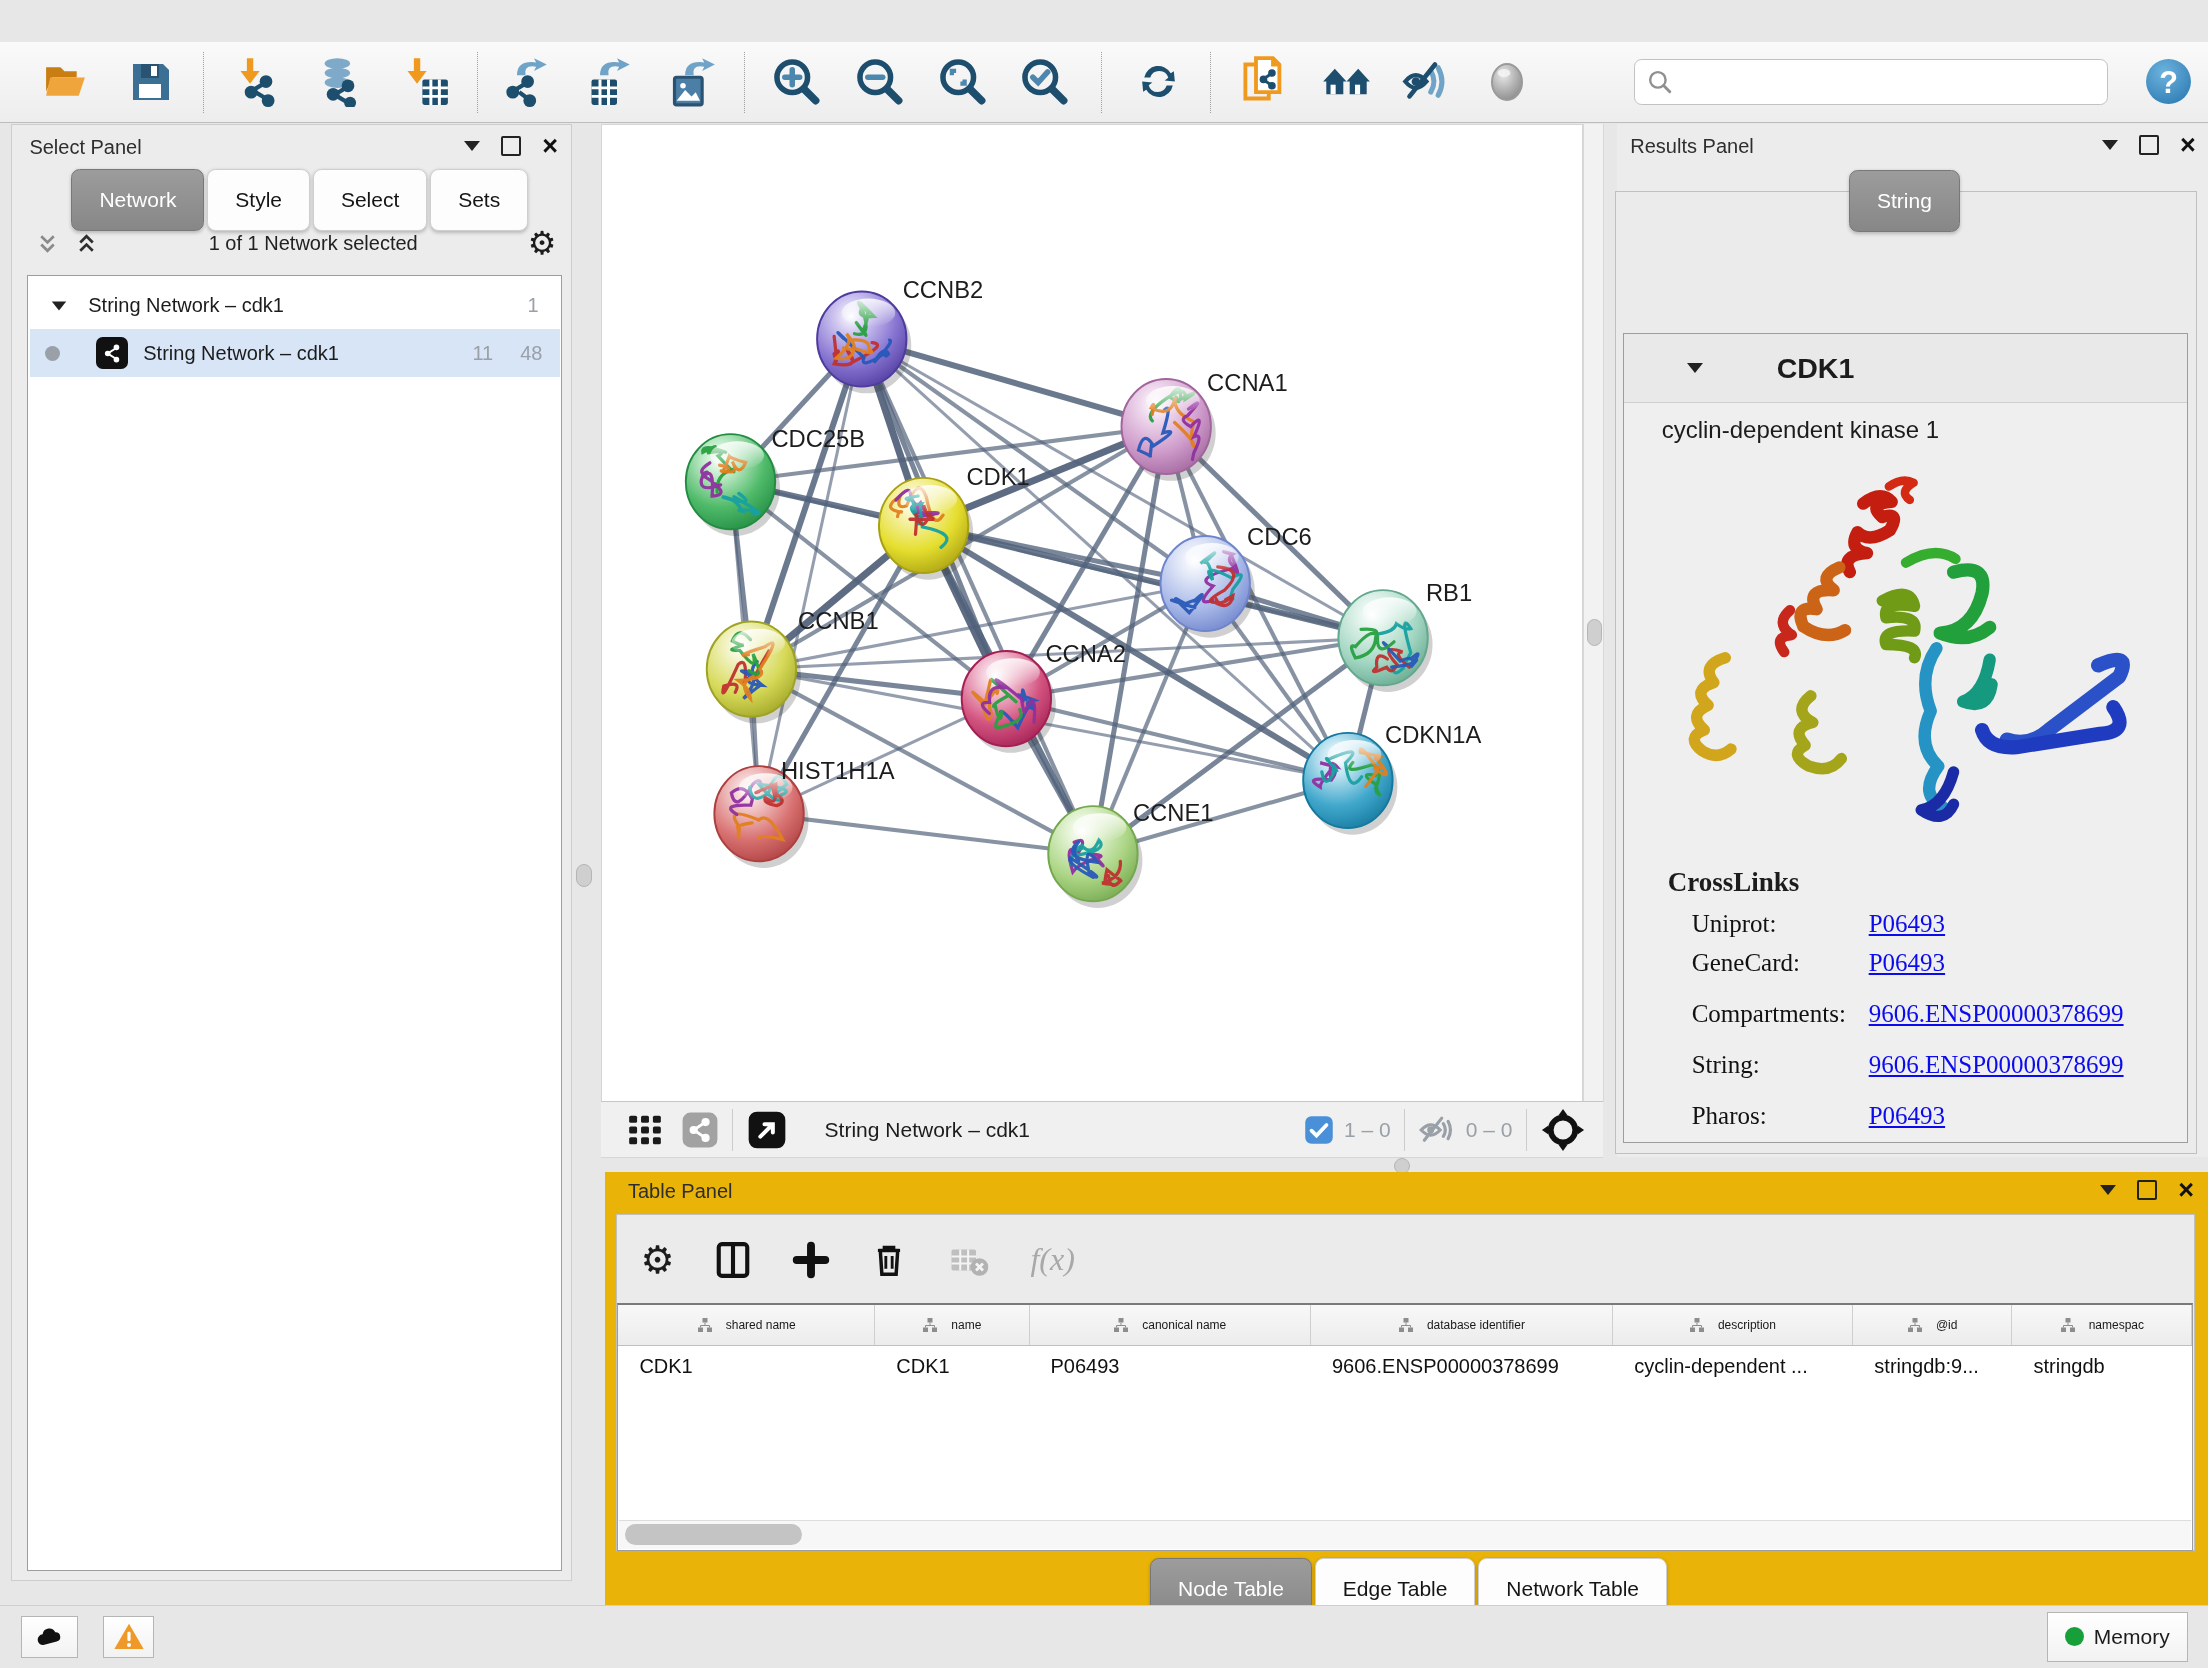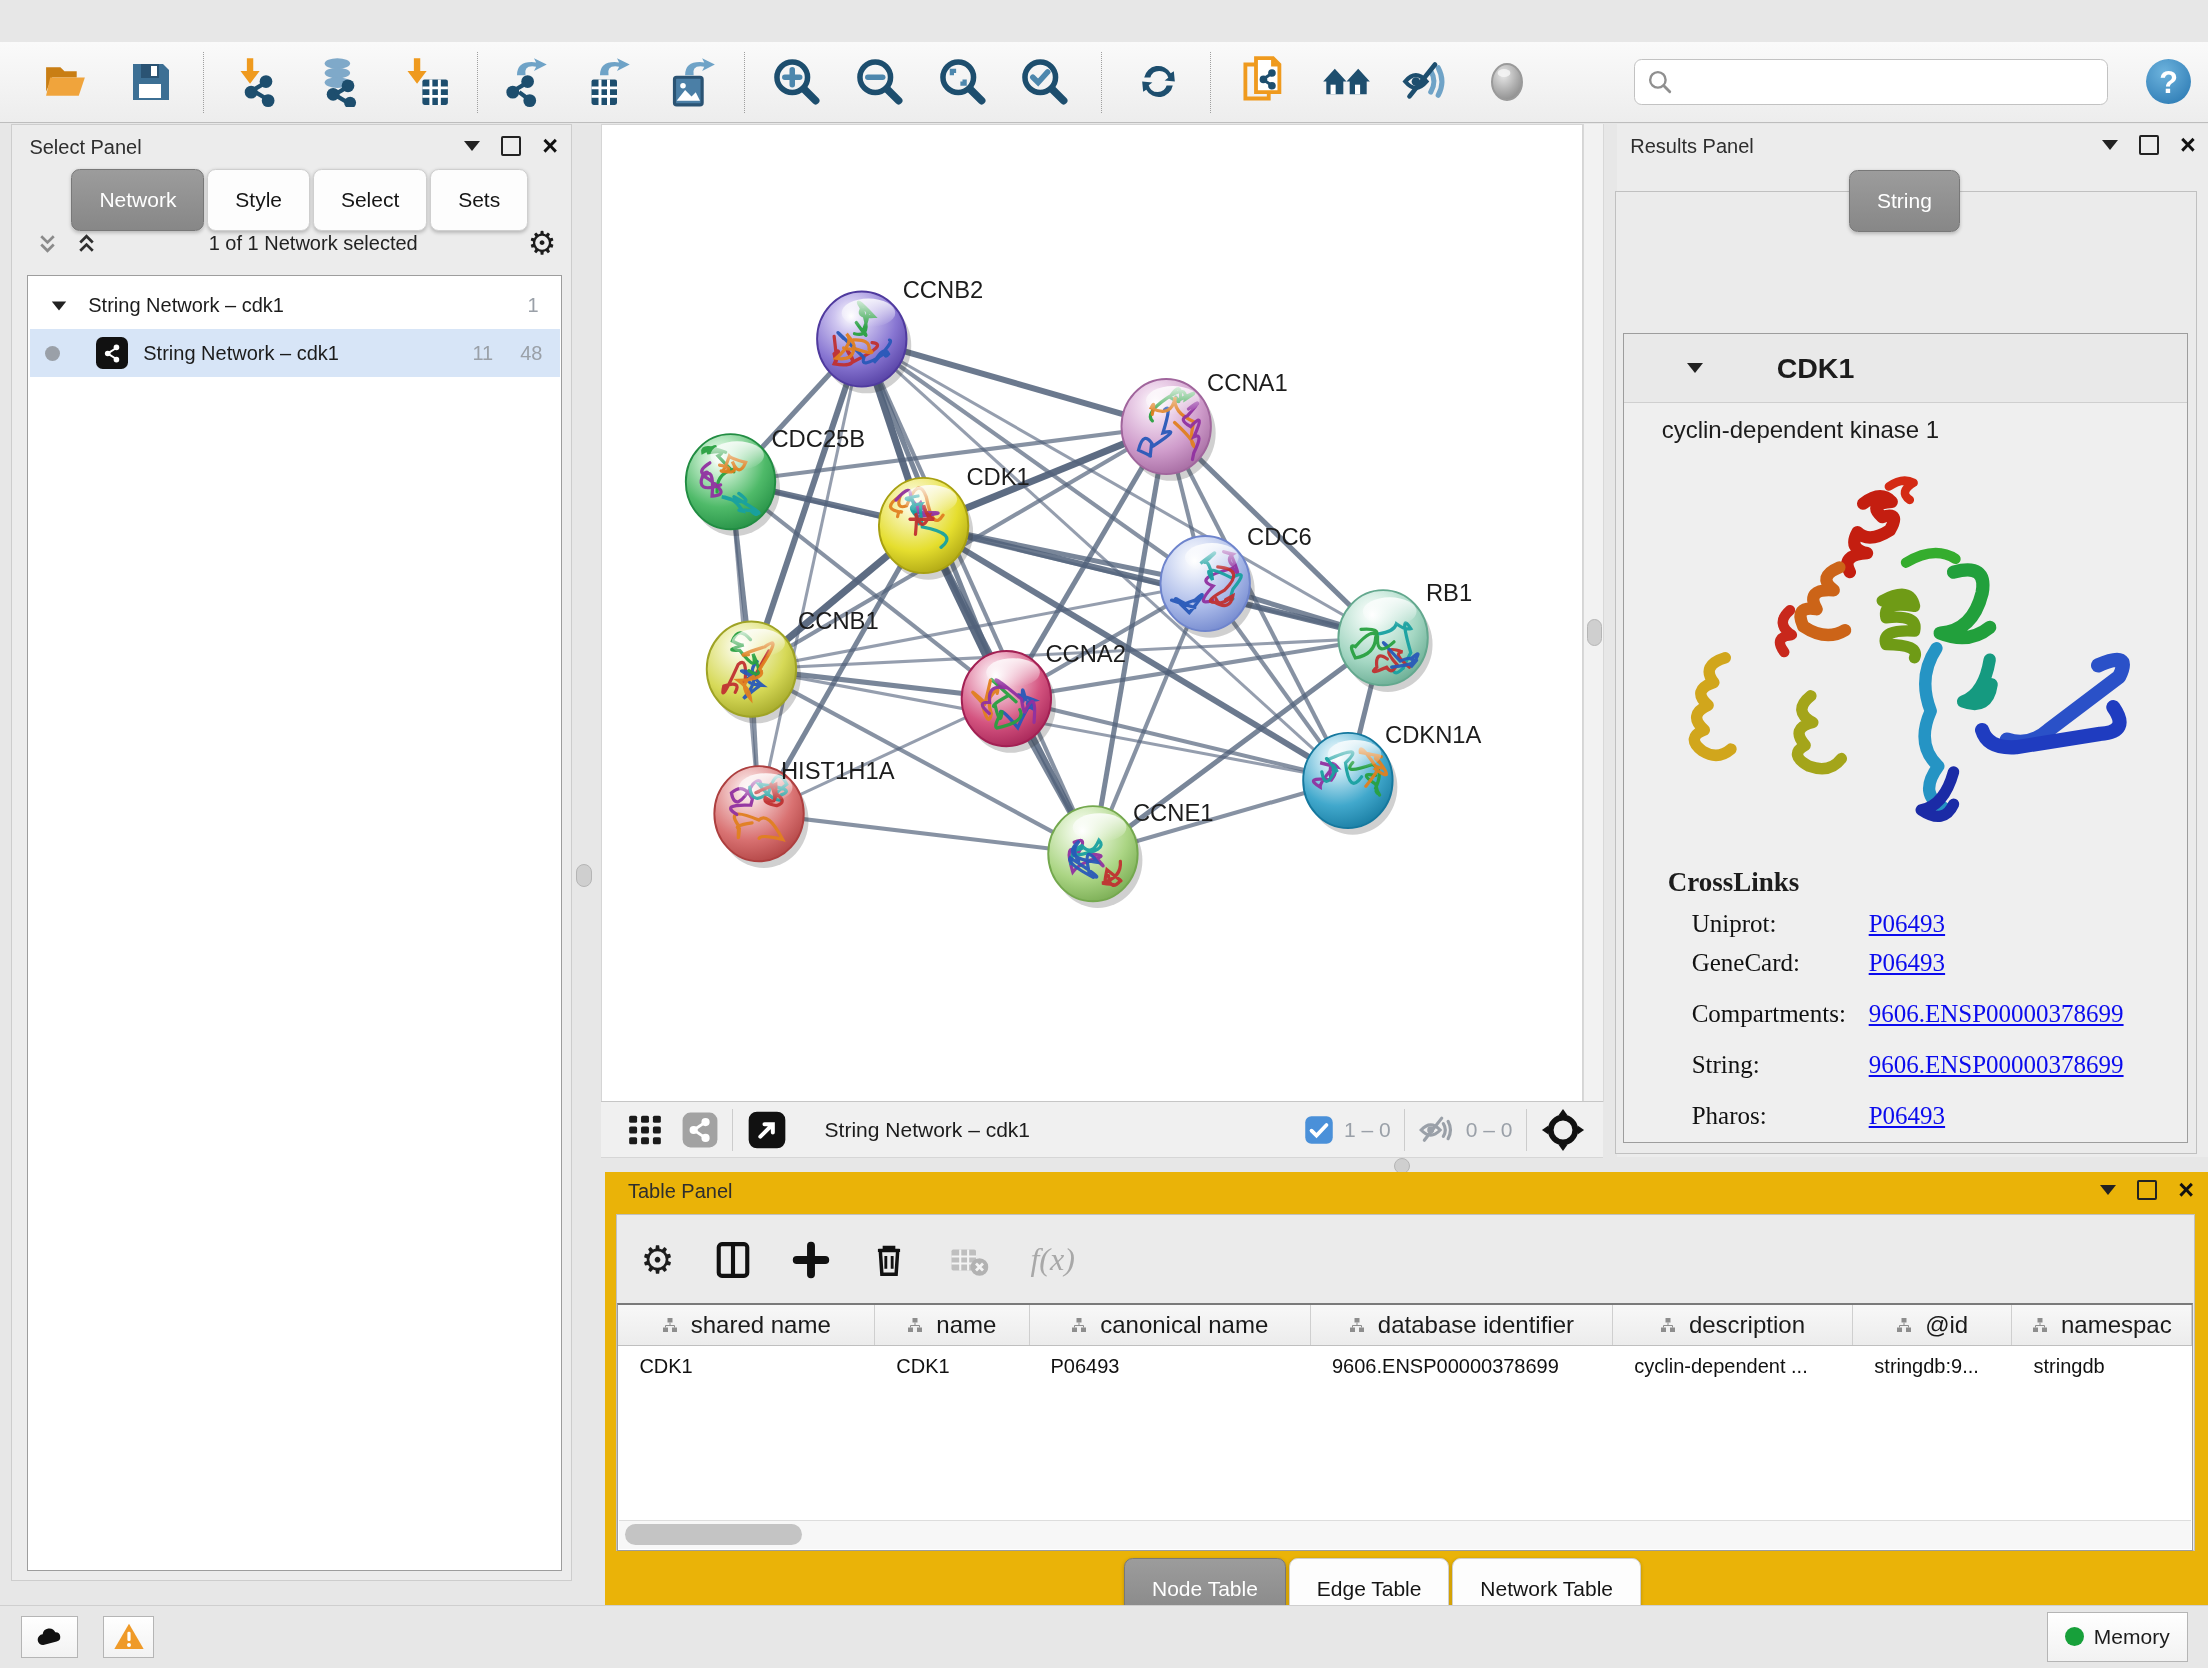"shared name" .thcell { font-size: 24px -> 12px }
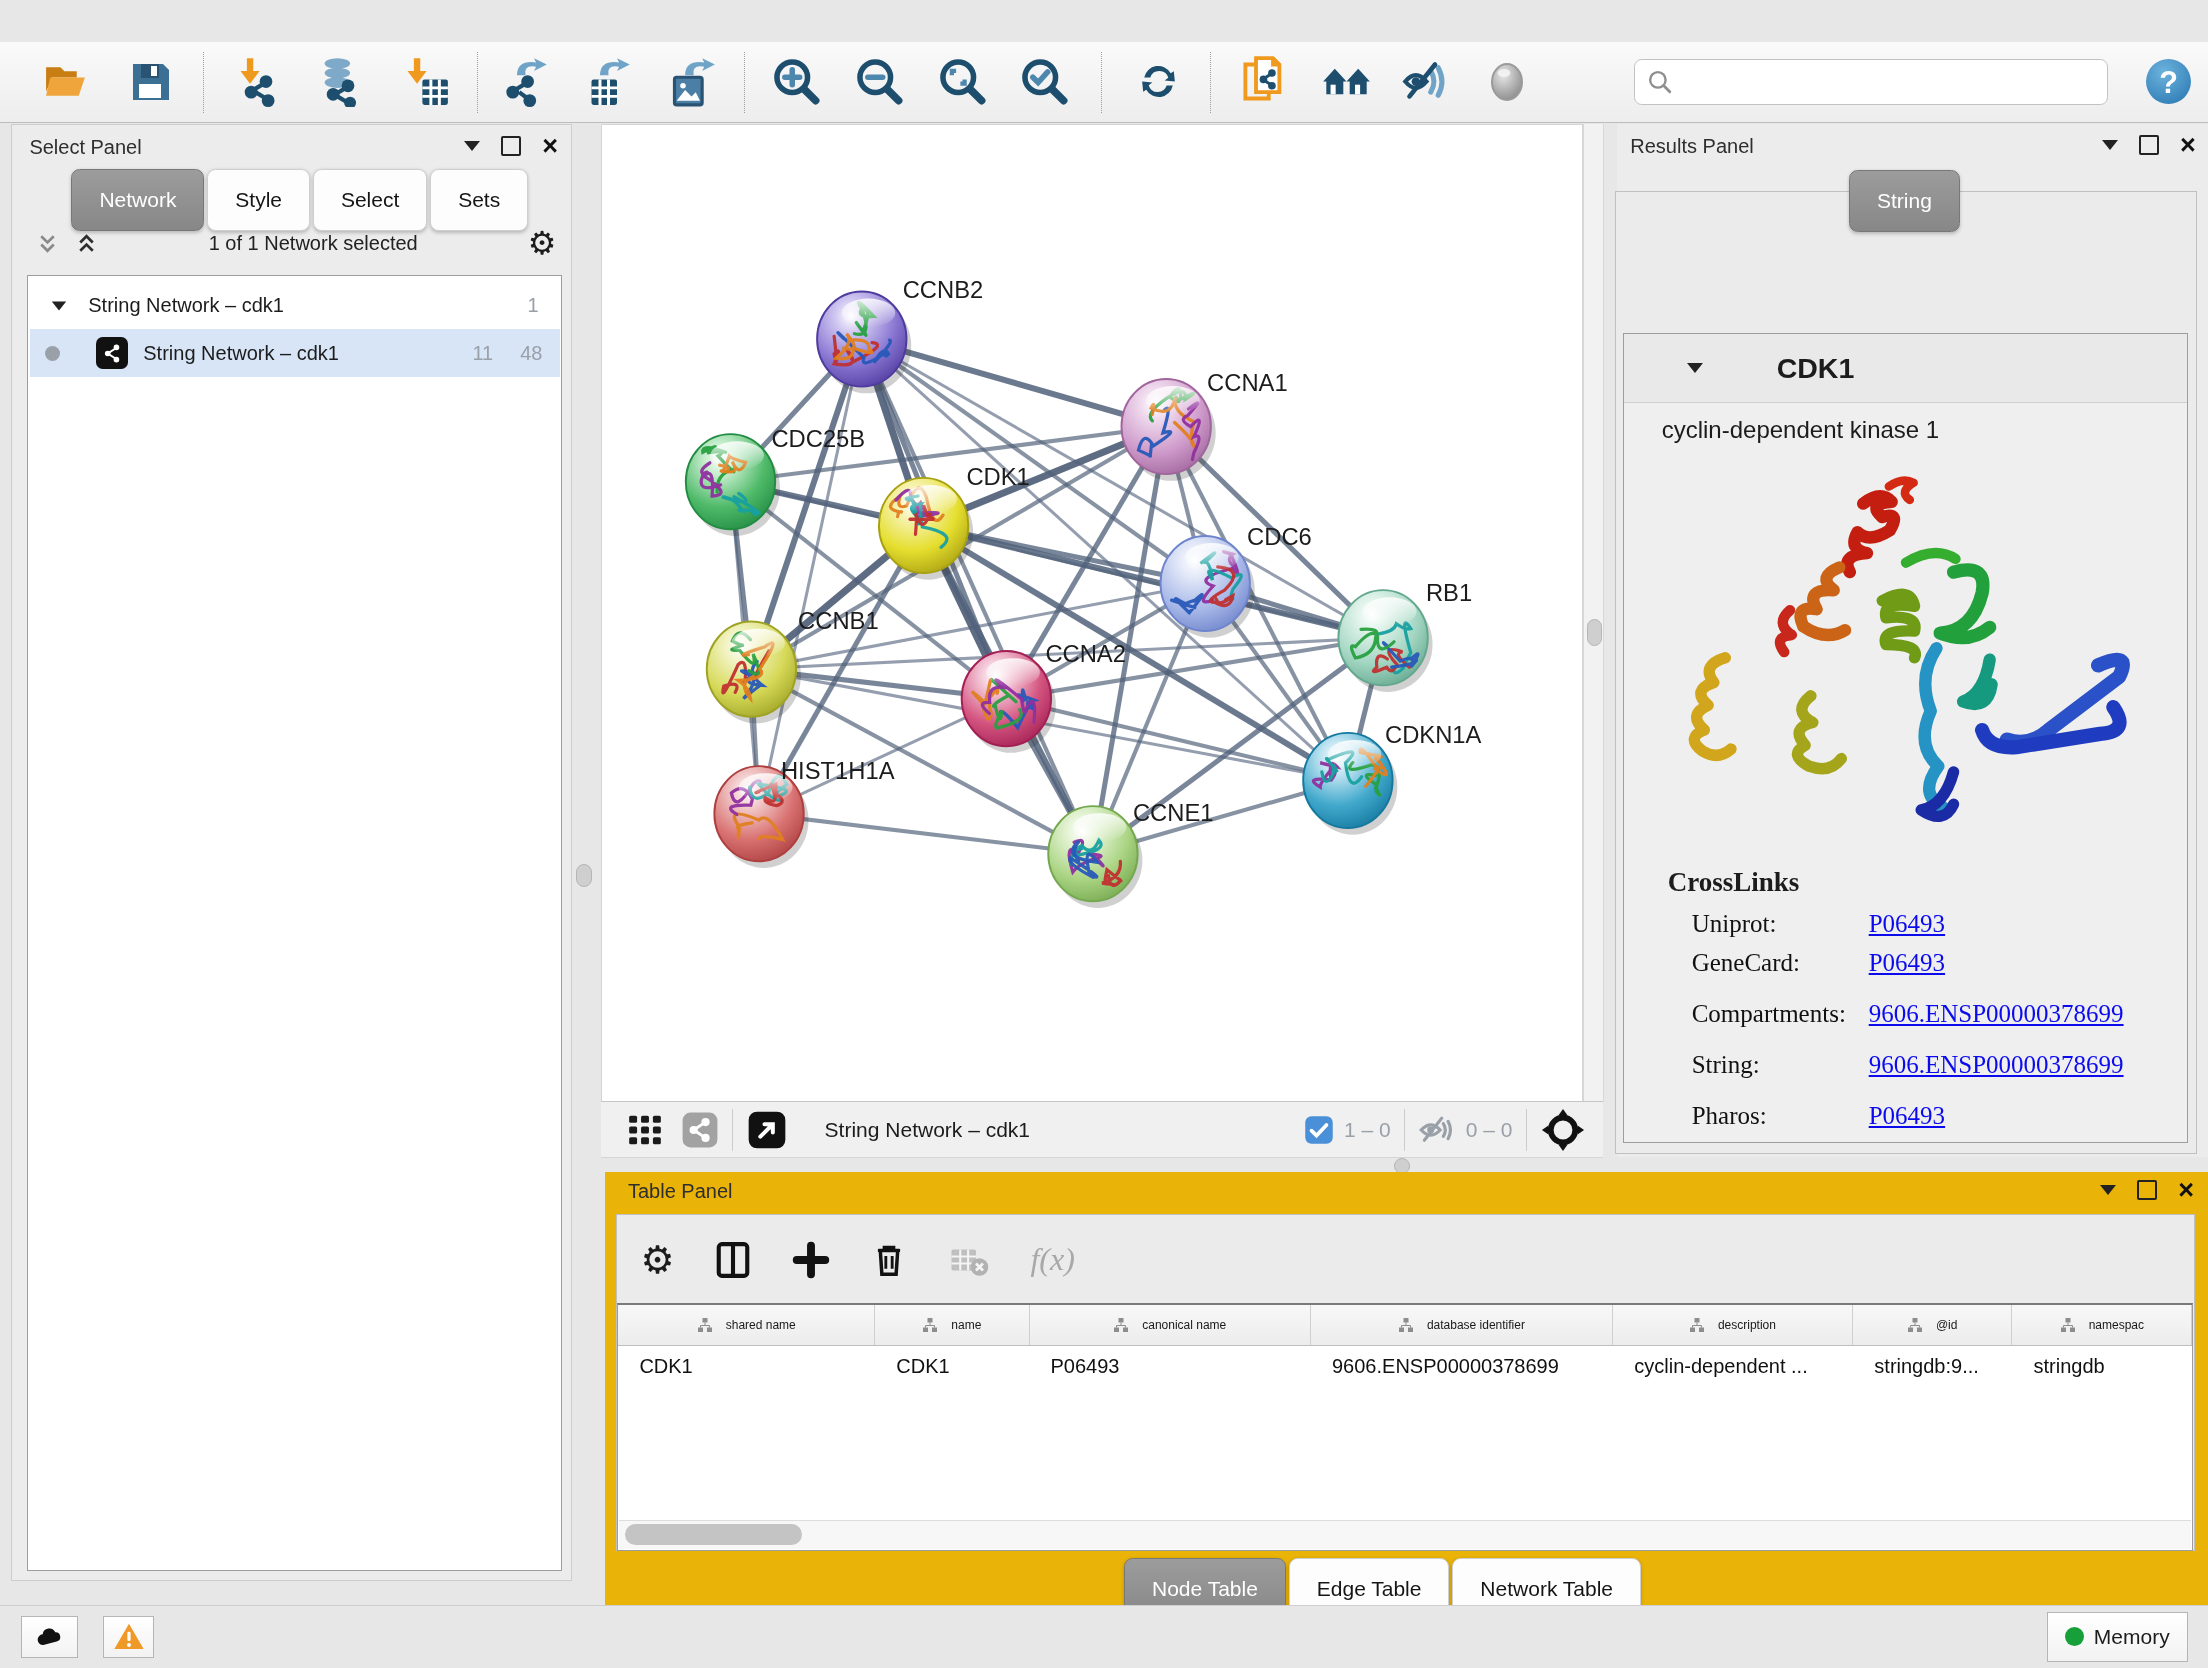"Node Table Edge Table Network" div.abs { left: 519px -> 545px }
